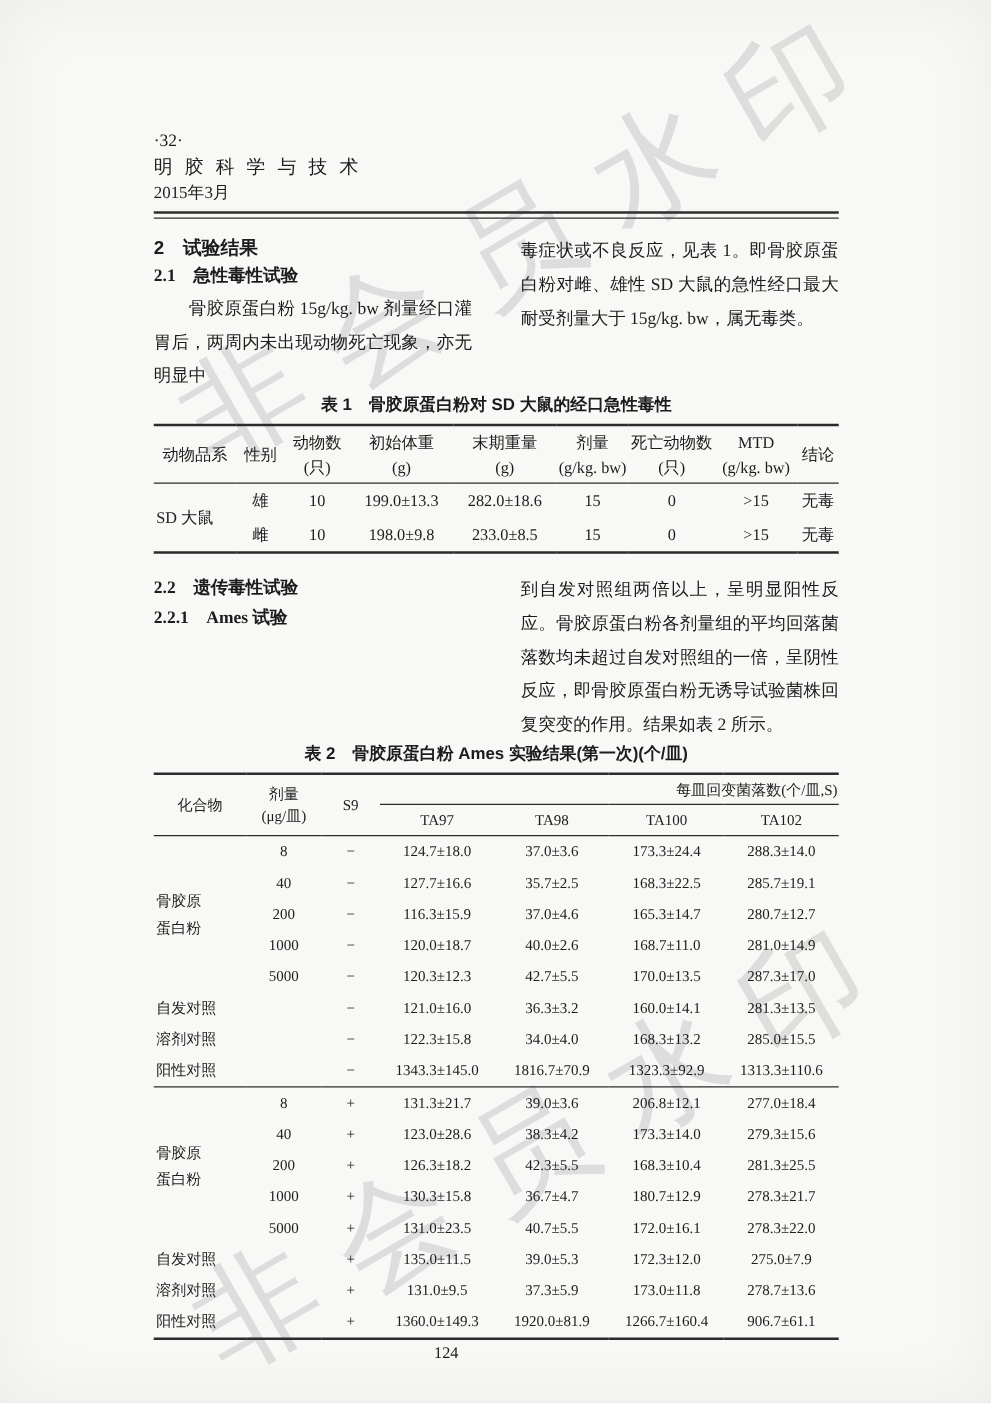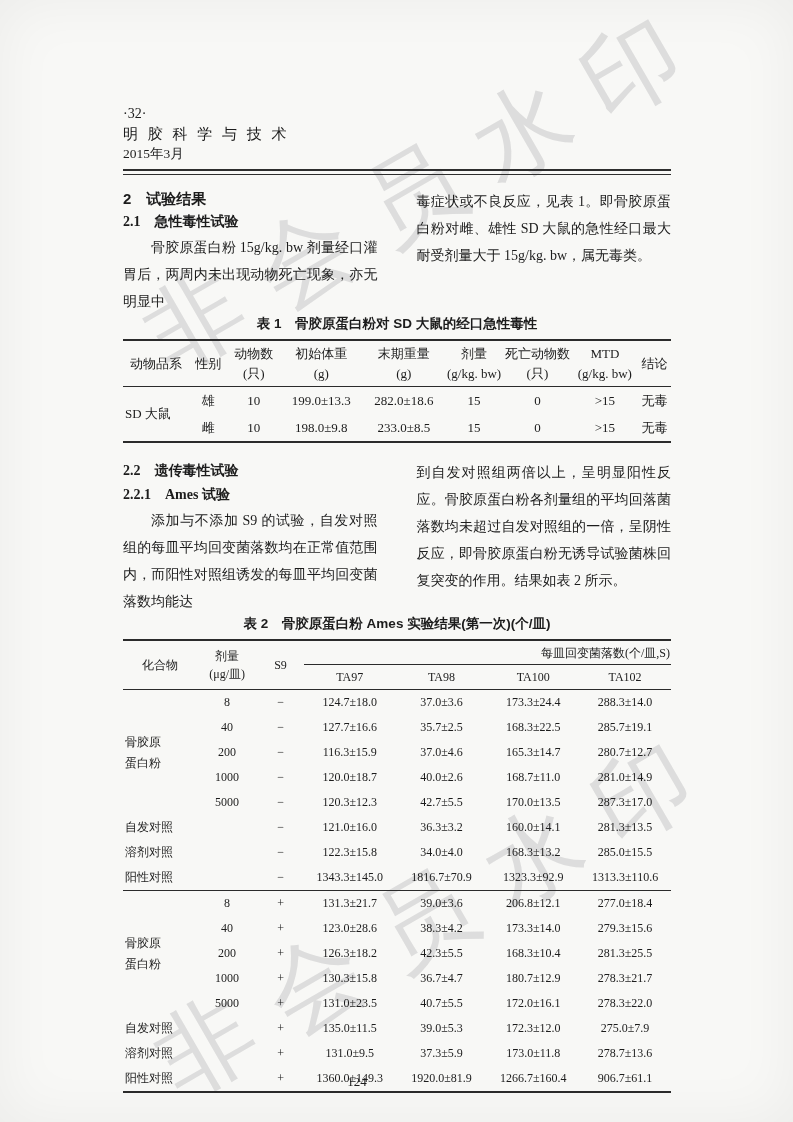"添加与不添加 S9" p.body-para { html: <p>添加与不添加 S9 的试验，自发对照组的每皿平均回变菌落数均在正常值范围内，而阳性对照组诱发的每皿平均回变菌落数均能达</p> -> none }
